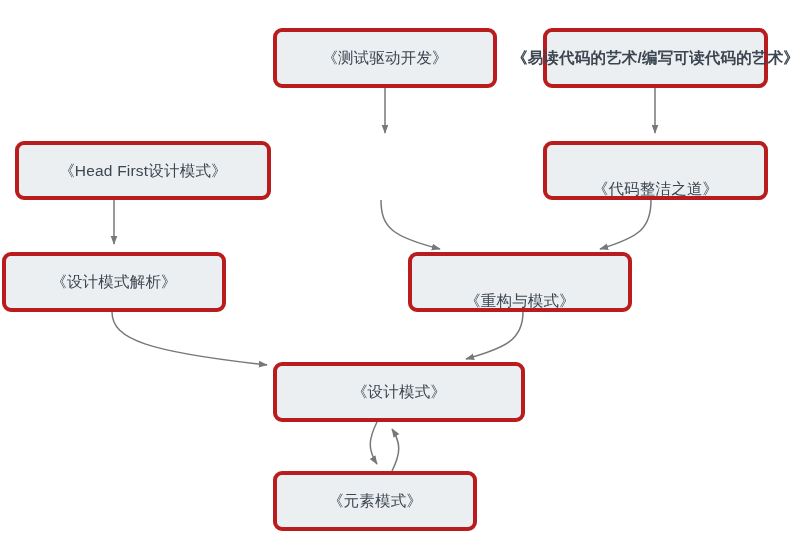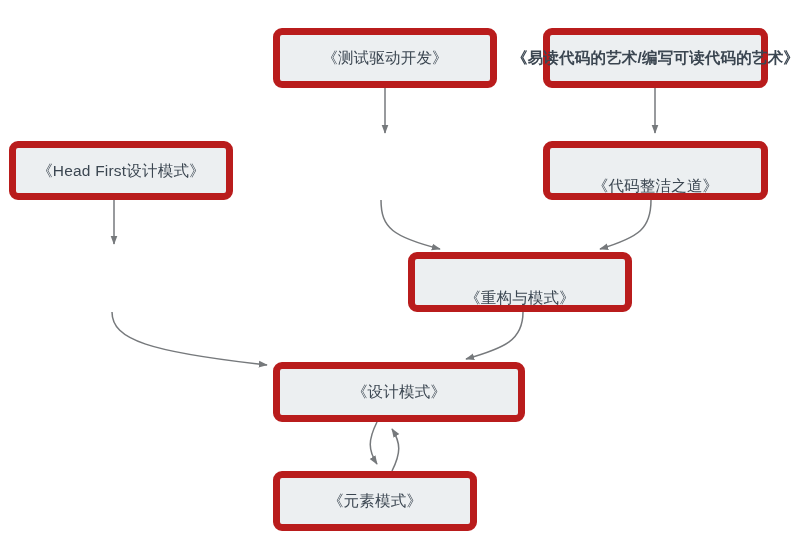"《测试驱动开发》" .node { border: 7px solid #b91c1c -> 4px solid #b91c1c }
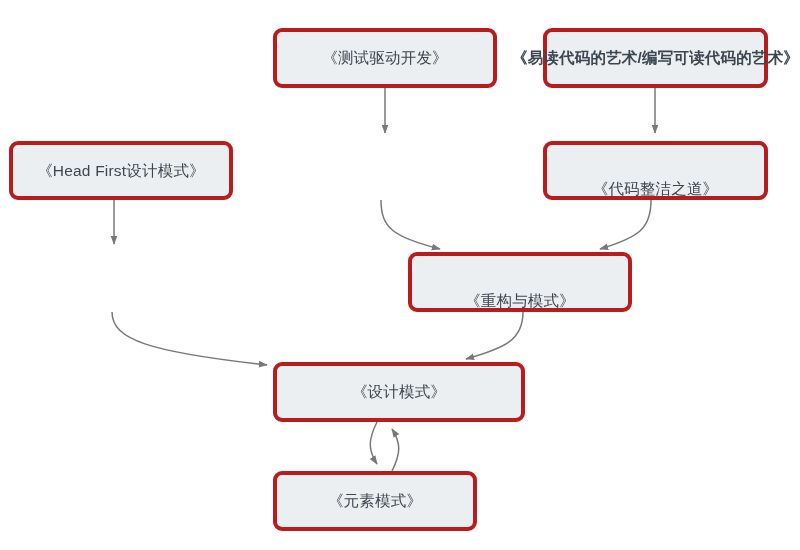"《Head First设计模式》" .n-headfirst { left: 9px -> 15px; width: 224px -> 256px }
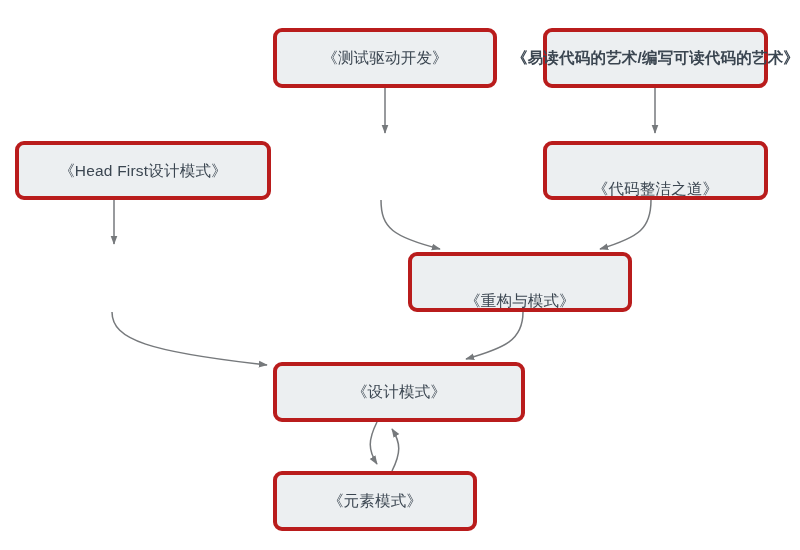"《设计模式解析》" div.node { html: none -> <div> <span>《设计模式解析》</span> </div> }
